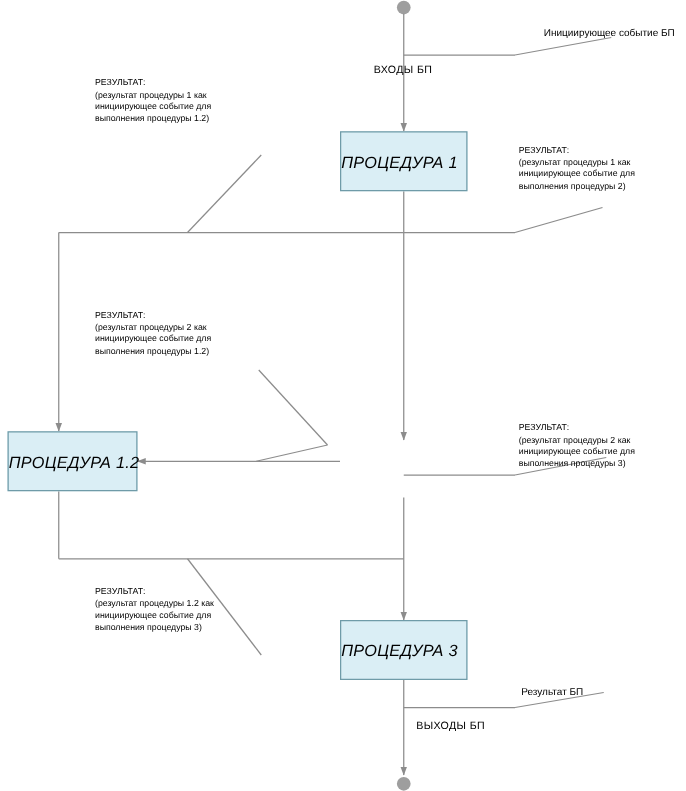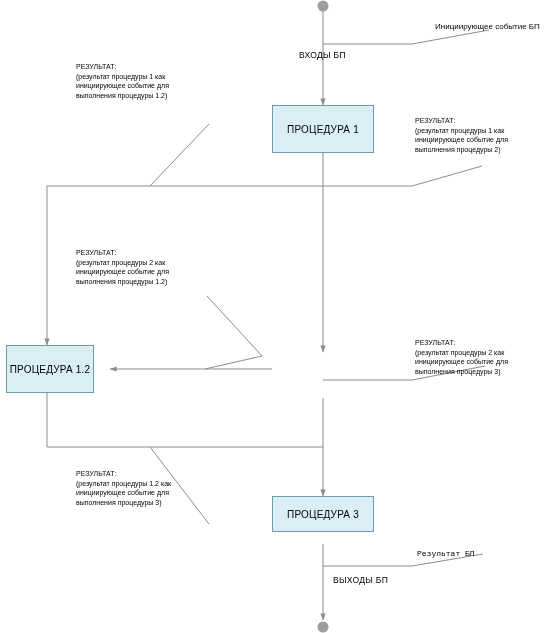"ПРОЦЕДУРА 1" .node { font-size: 10px -> 13px; font-style: none -> italic; justify-content: center -> none }
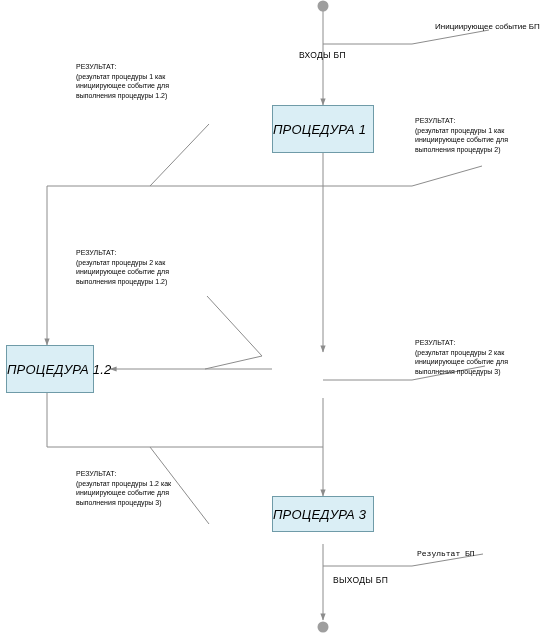"ПРОЦЕДУРА 1.2" div.node { width: 88px -> 104px }
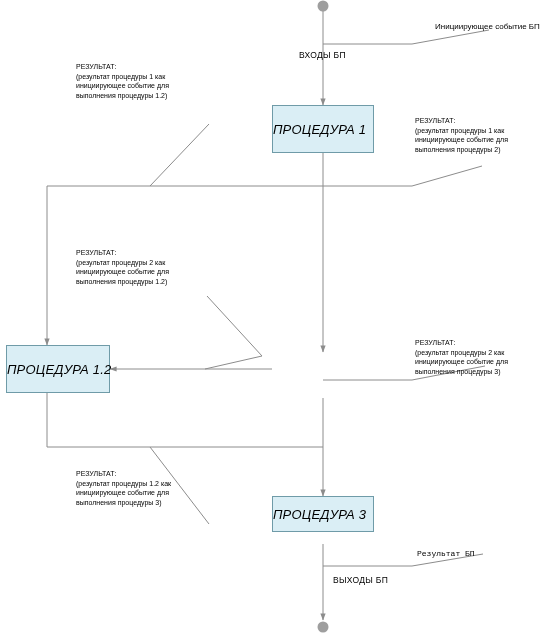"ПРОЦЕДУРА 3" div.node { height: 36px -> 48px }
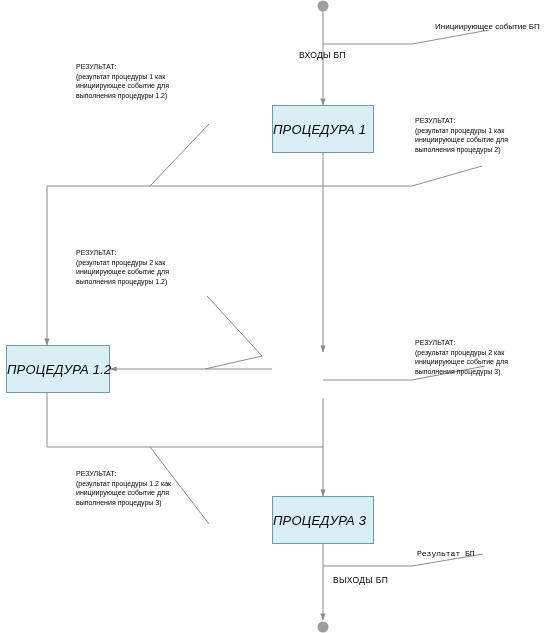"Результат БП" div.lbl { font-family: Liberation Mono, monospace -> none }
